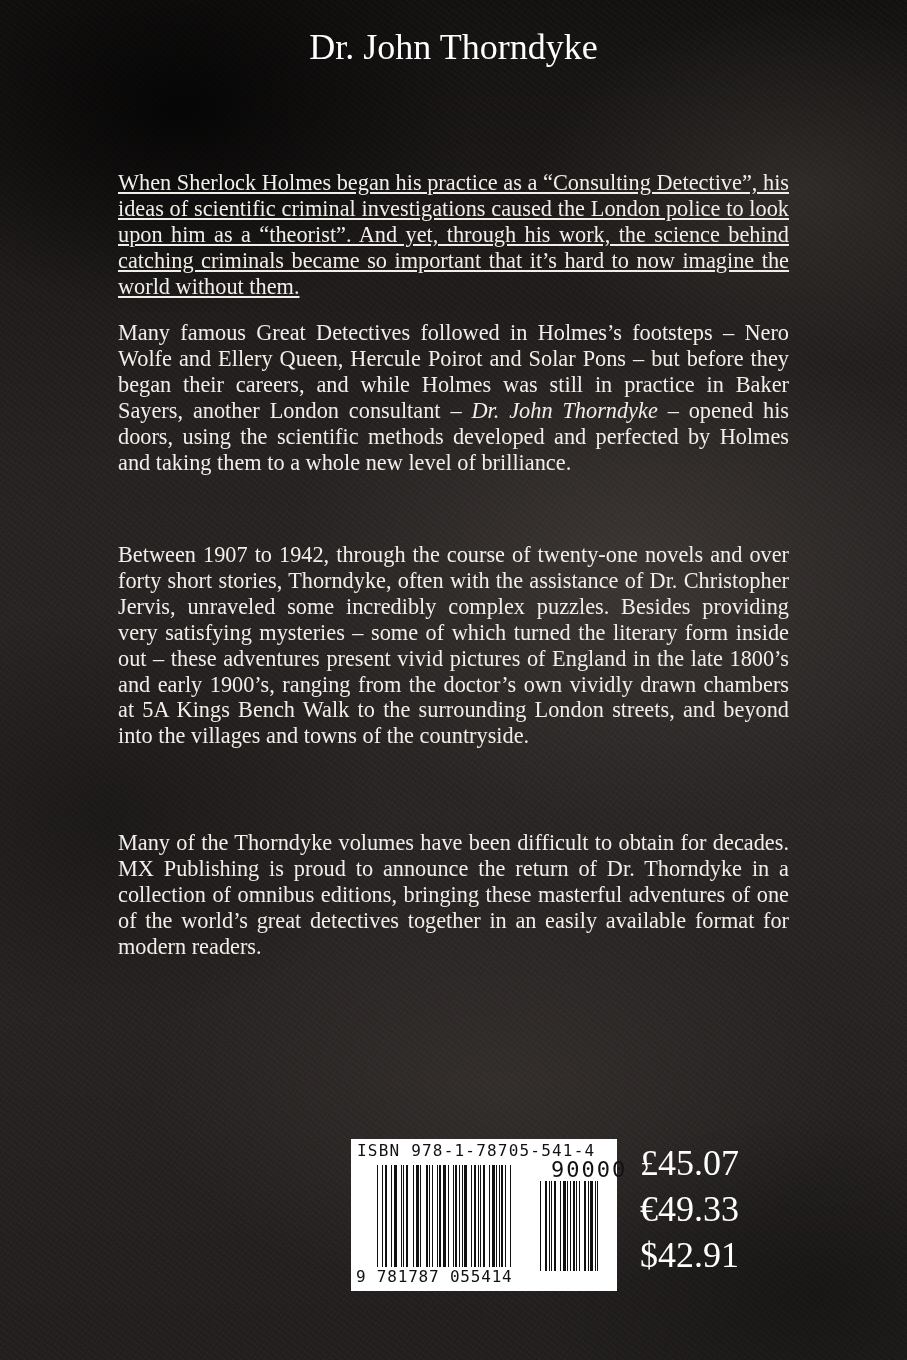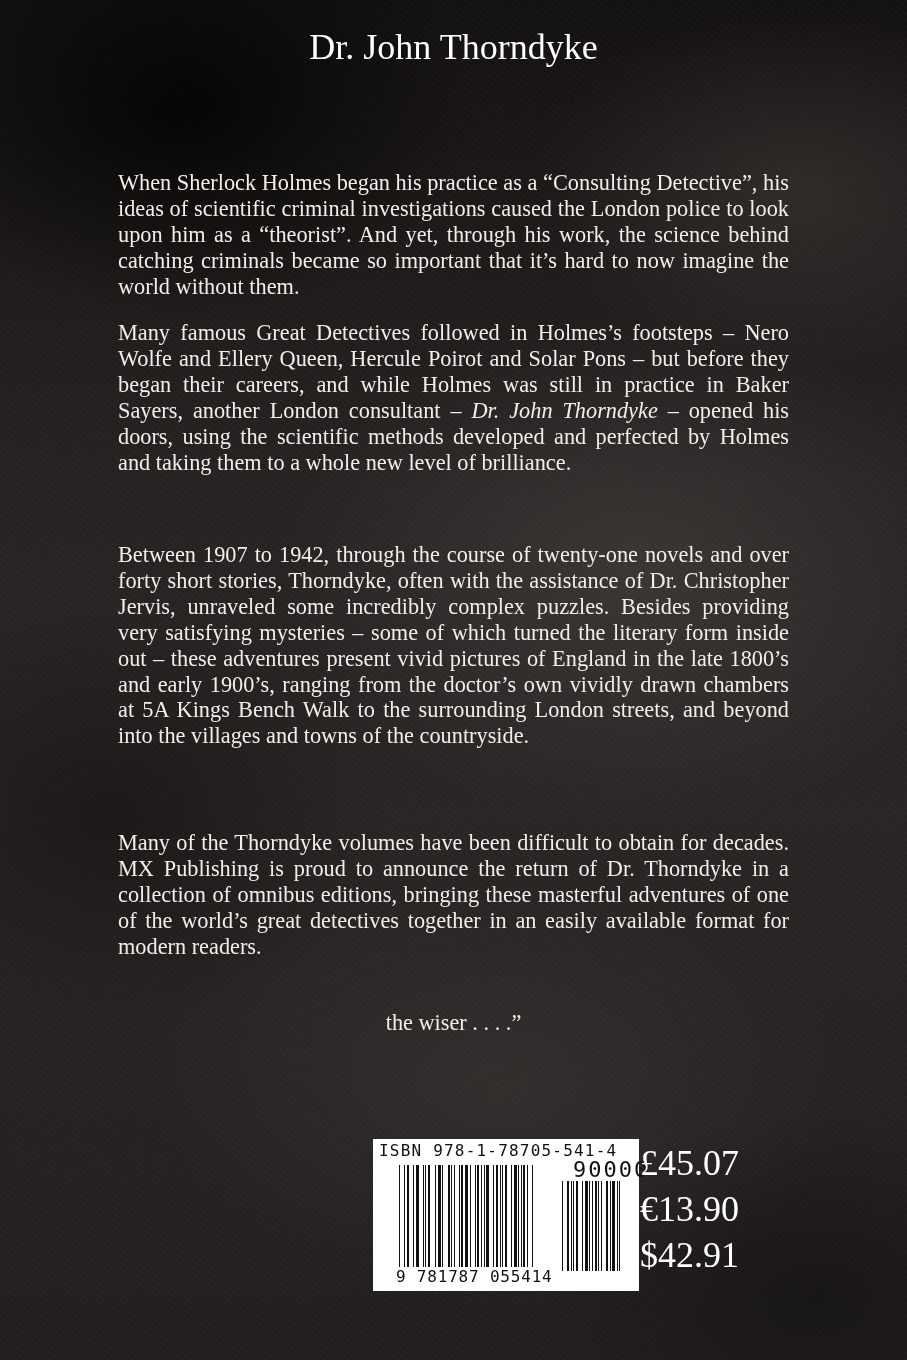"When Sherlock Holmes began his" #p1 { text-decoration: none -> underline }
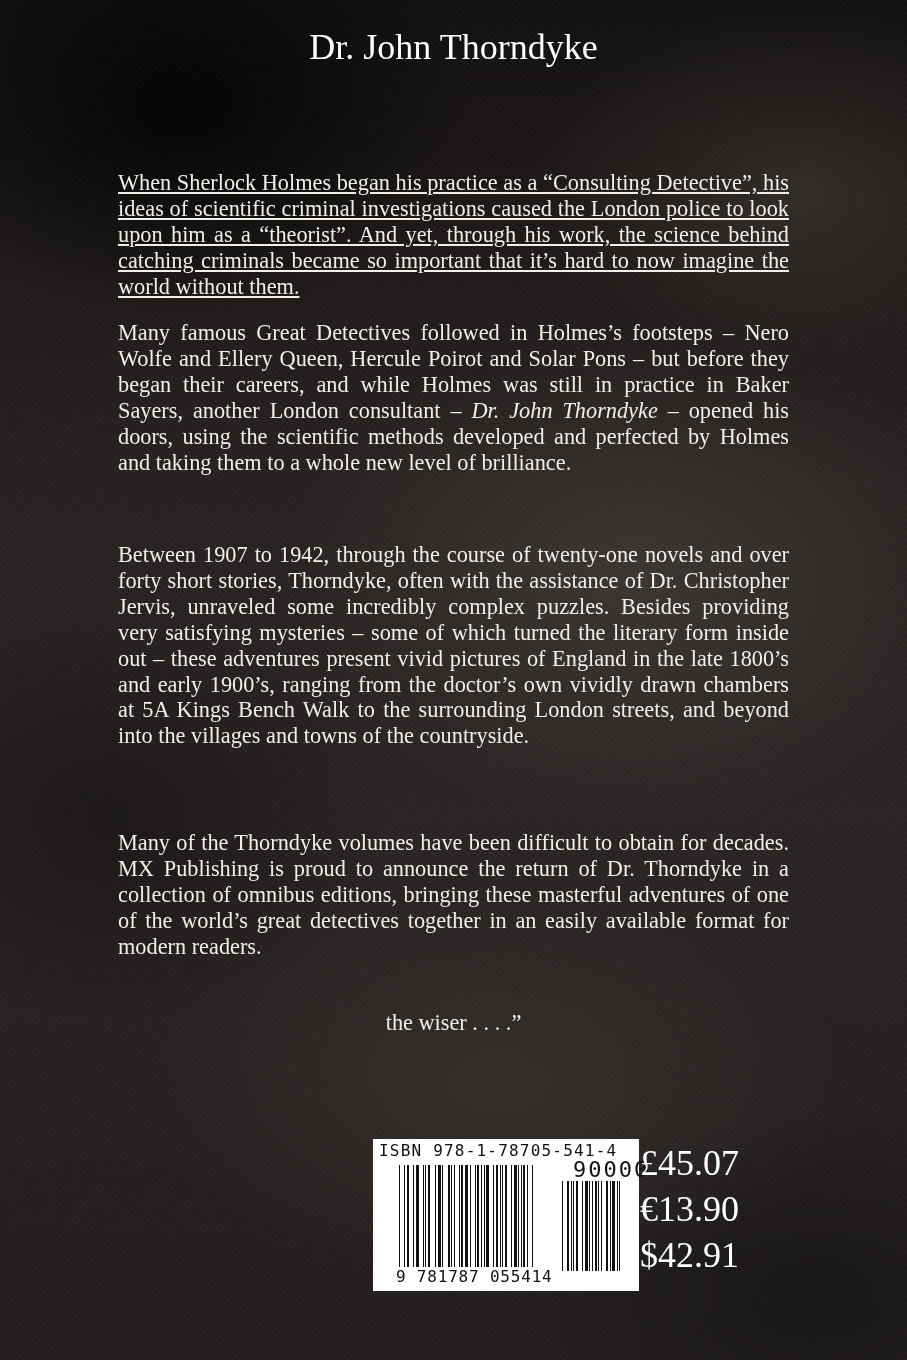"the wiser . . ." span { html: <span>the wiser . . . .”</span> -> none }
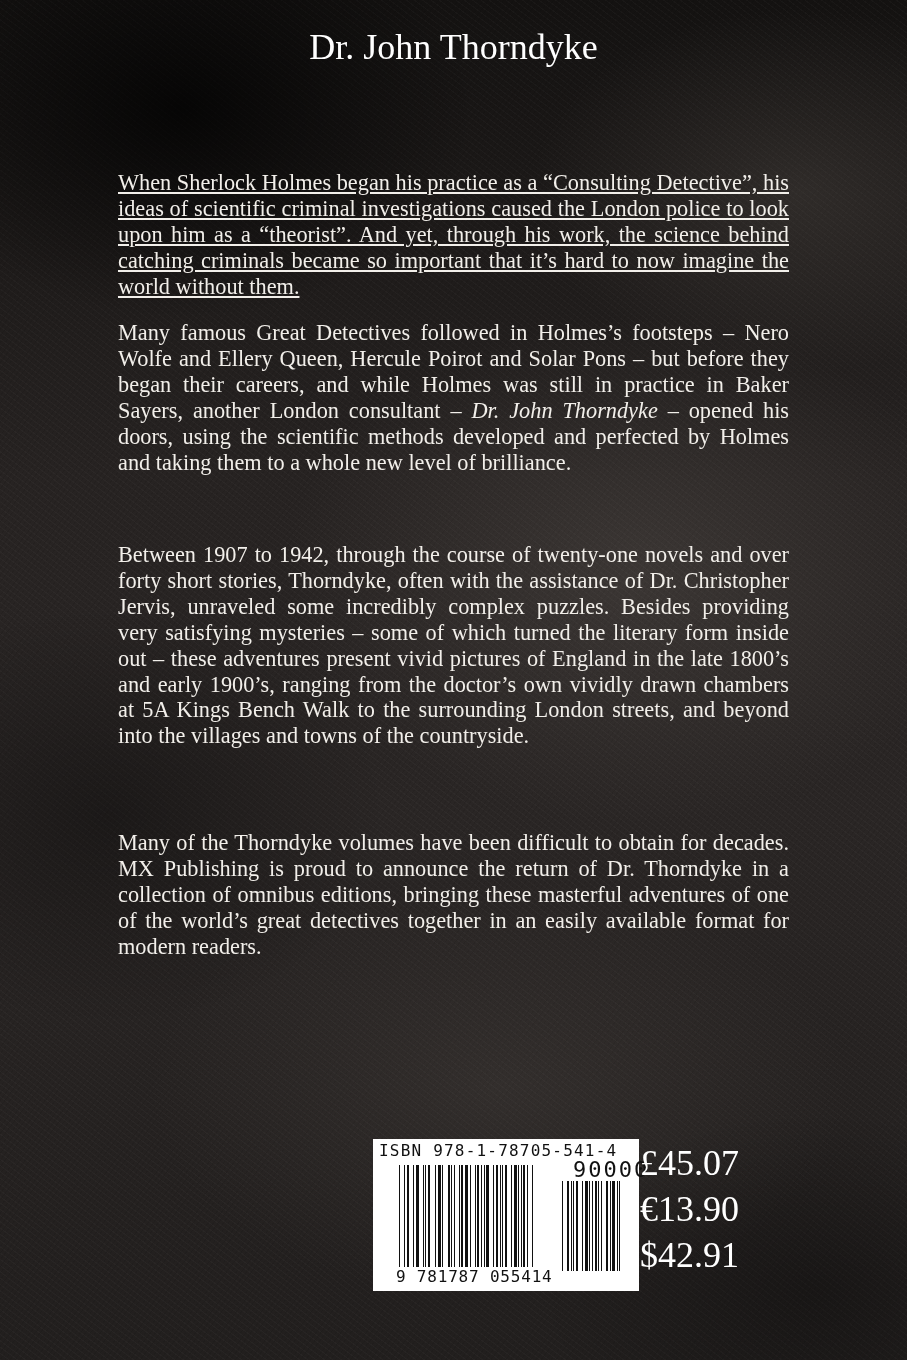"ISBN 978-1-78705-541-4" .barcode-box { margin-left: 22px -> none }
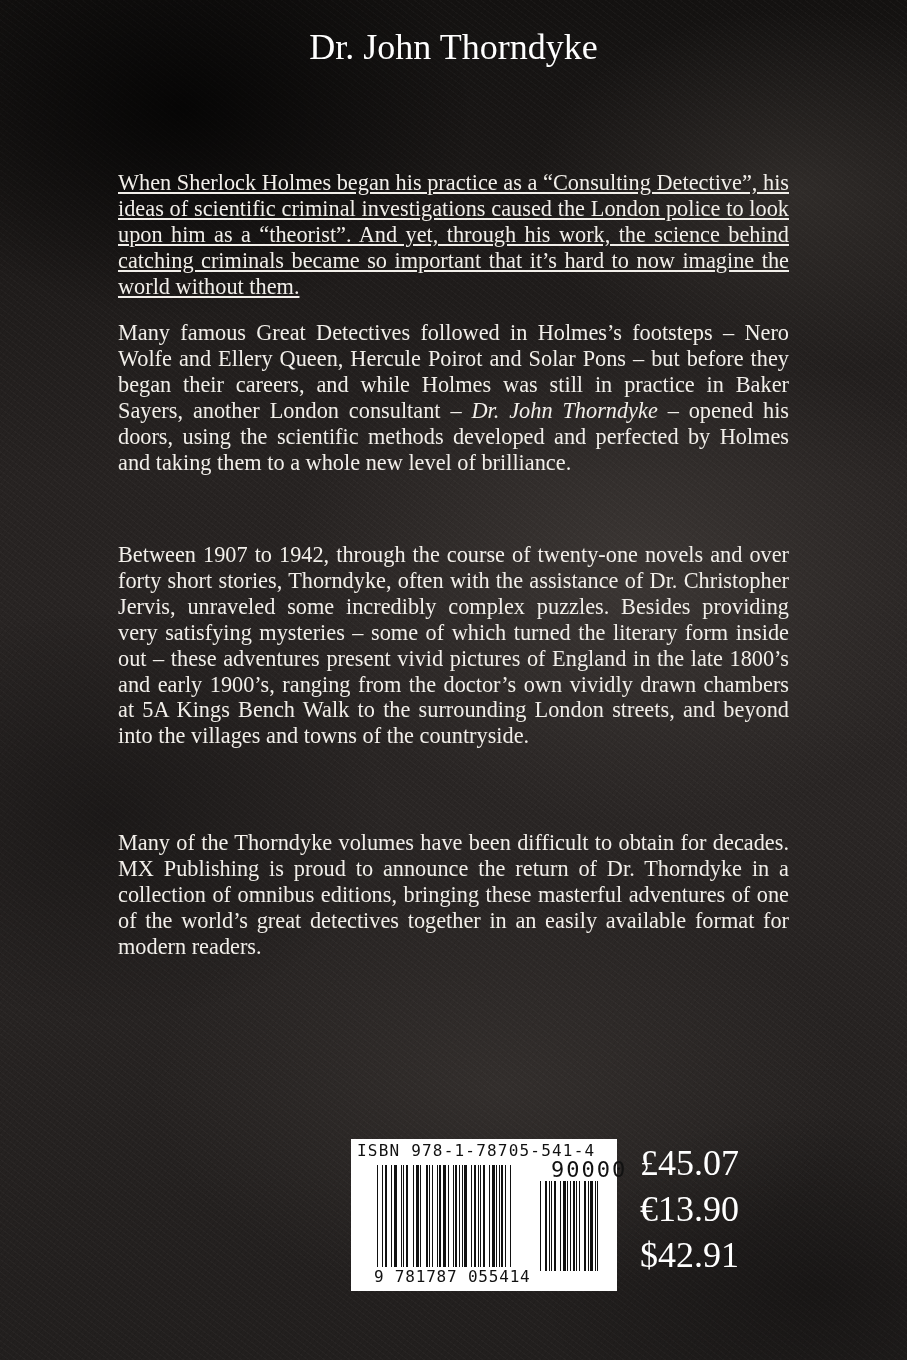"€13.90" span { text: €13.90 -> €49.33 }
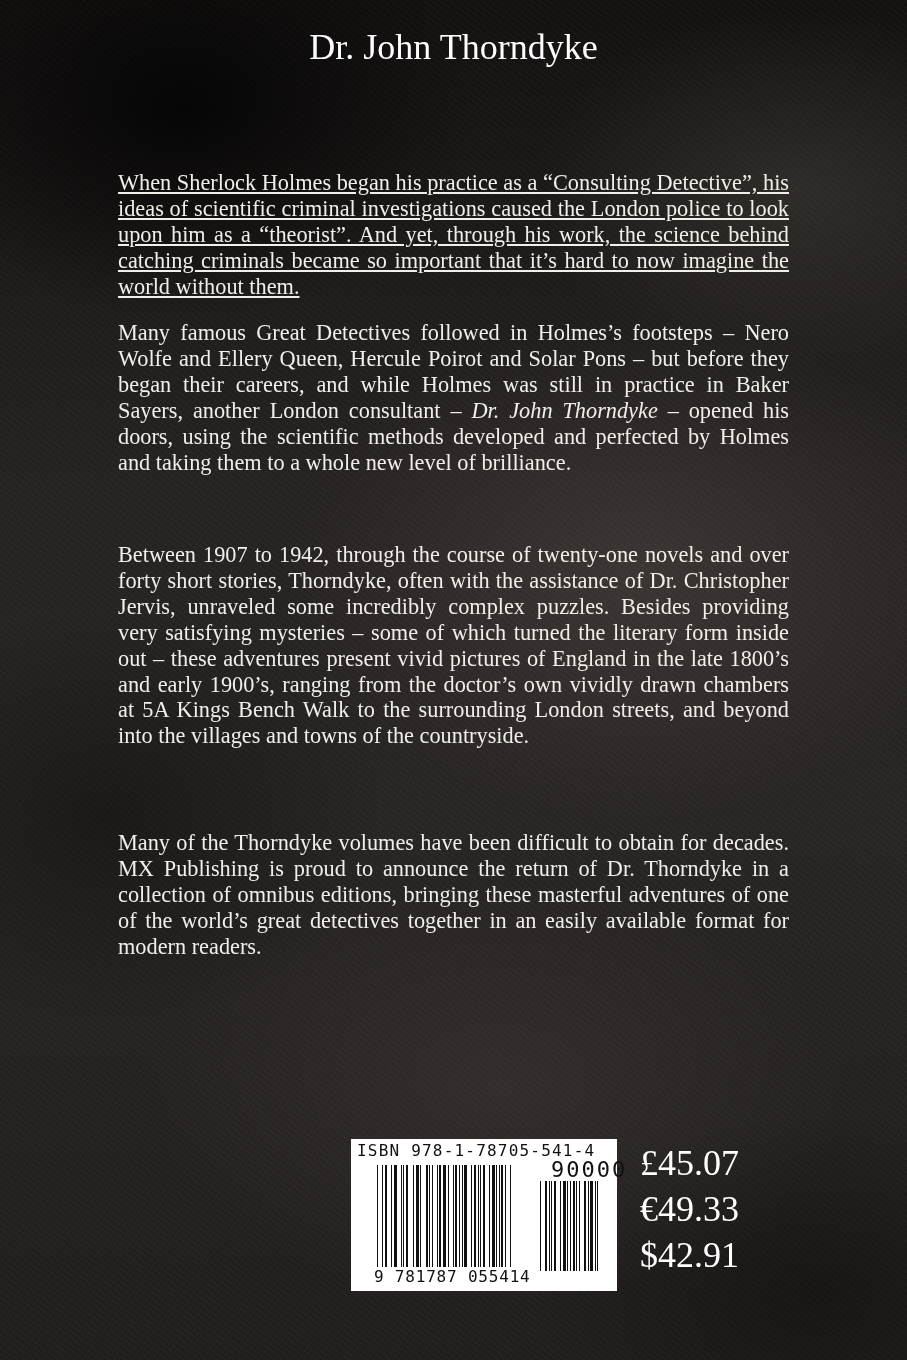"9 781787 055414" .ean-text { left: 23px -> 5px }
